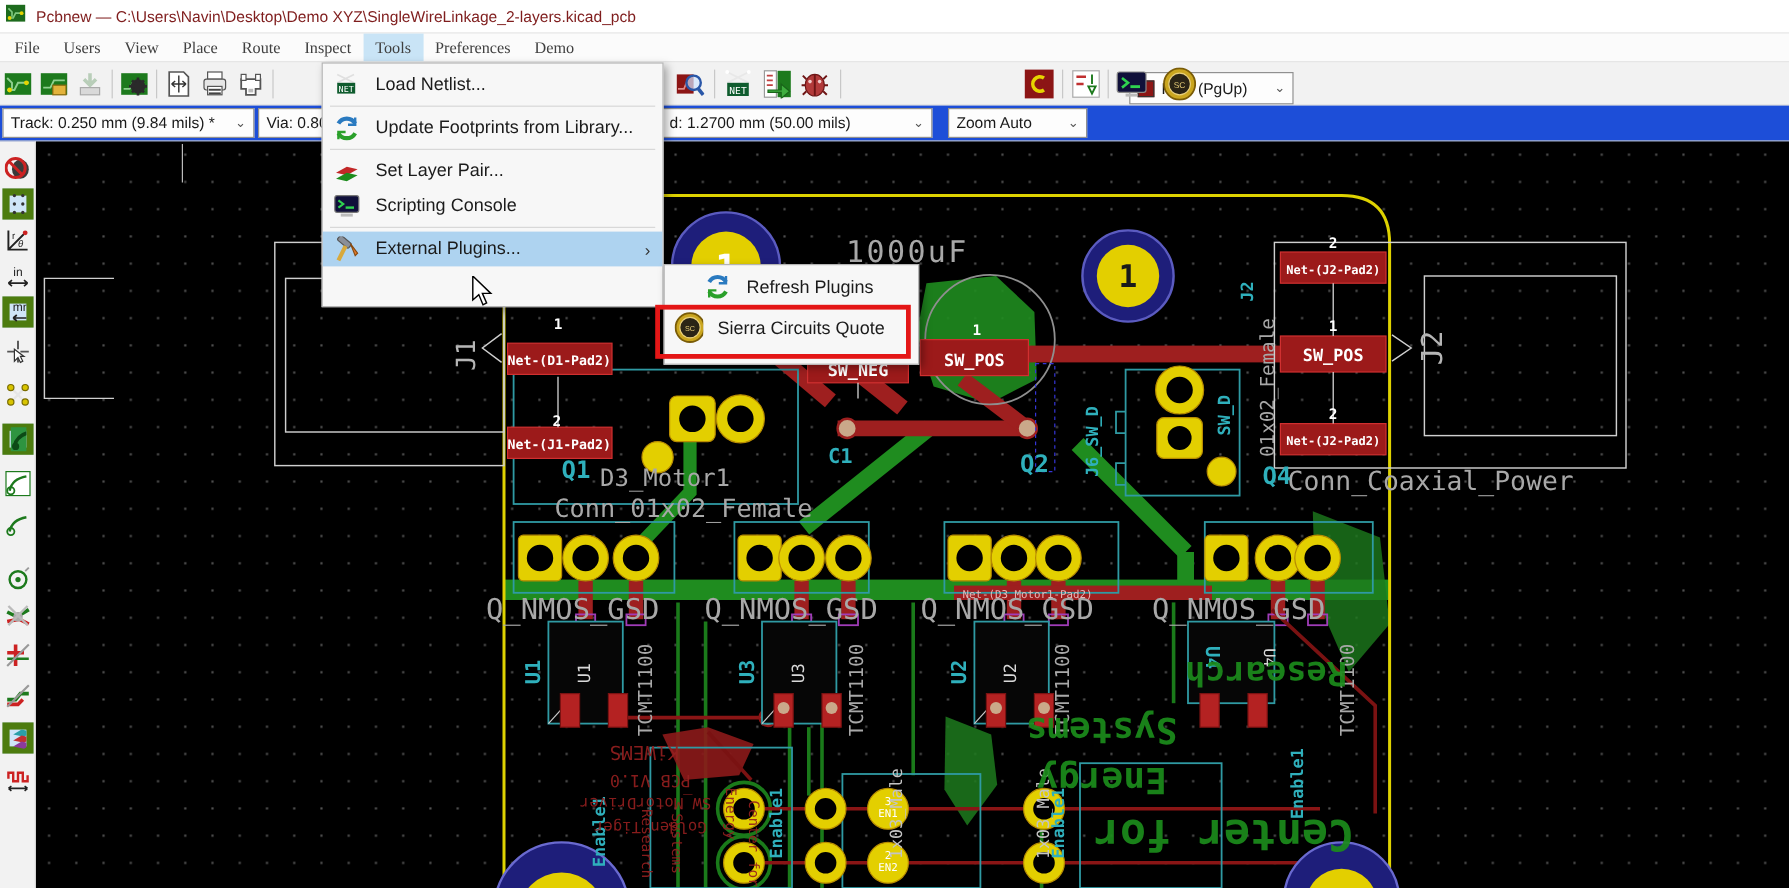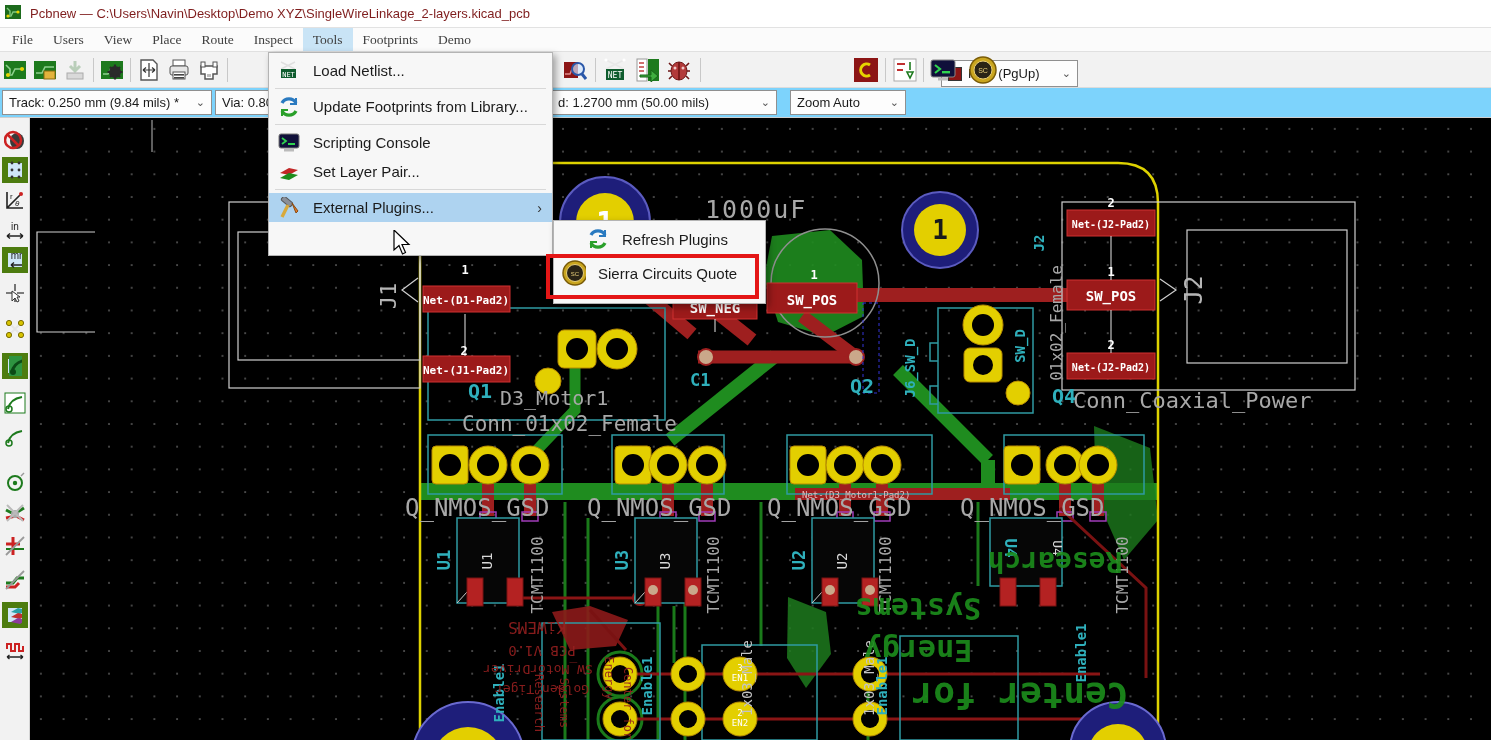"Footprints" span.menu-item { text: Footprints -> Preferences }
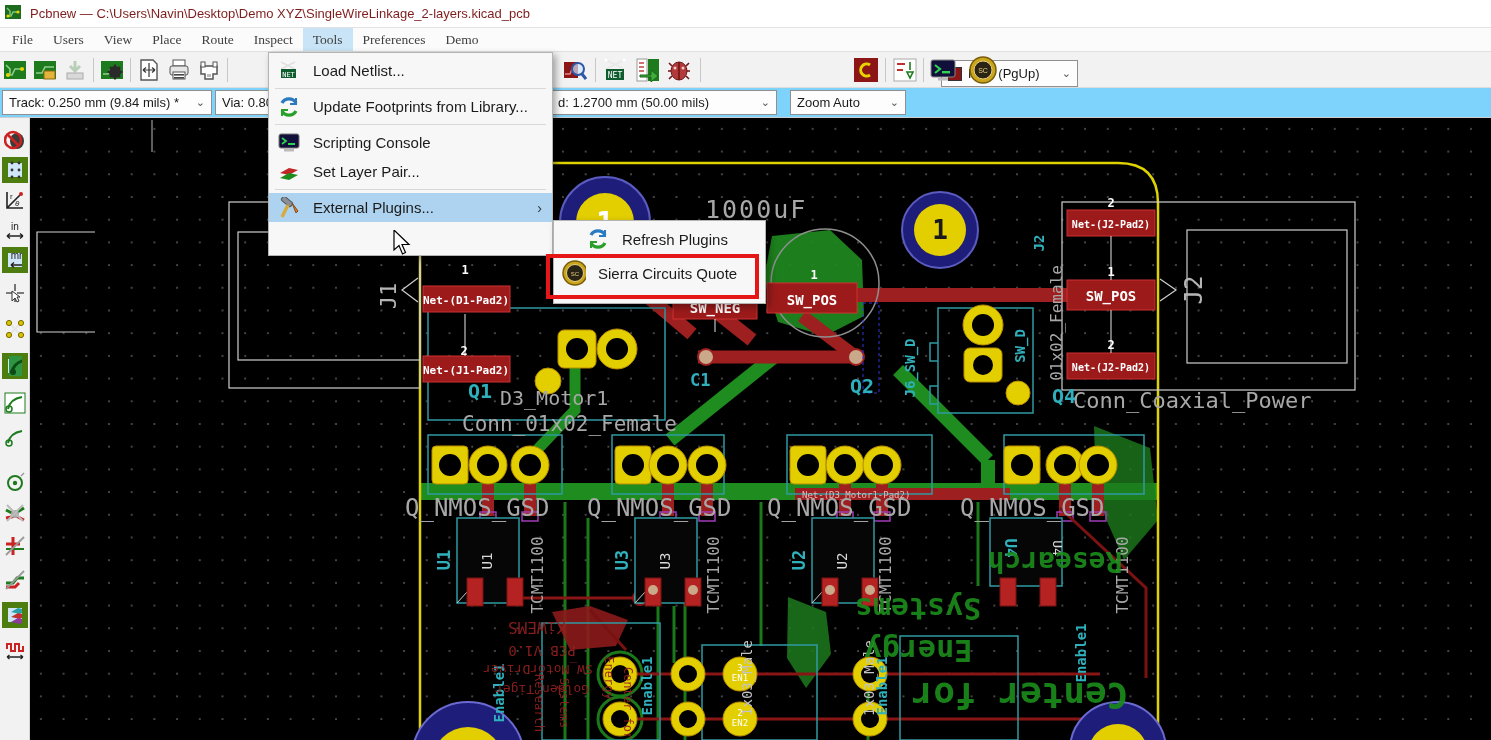"Track: 0.250 mm (9.84 mils)" #toolbar2 { background: #7dd3fc -> #1d4ed8 }
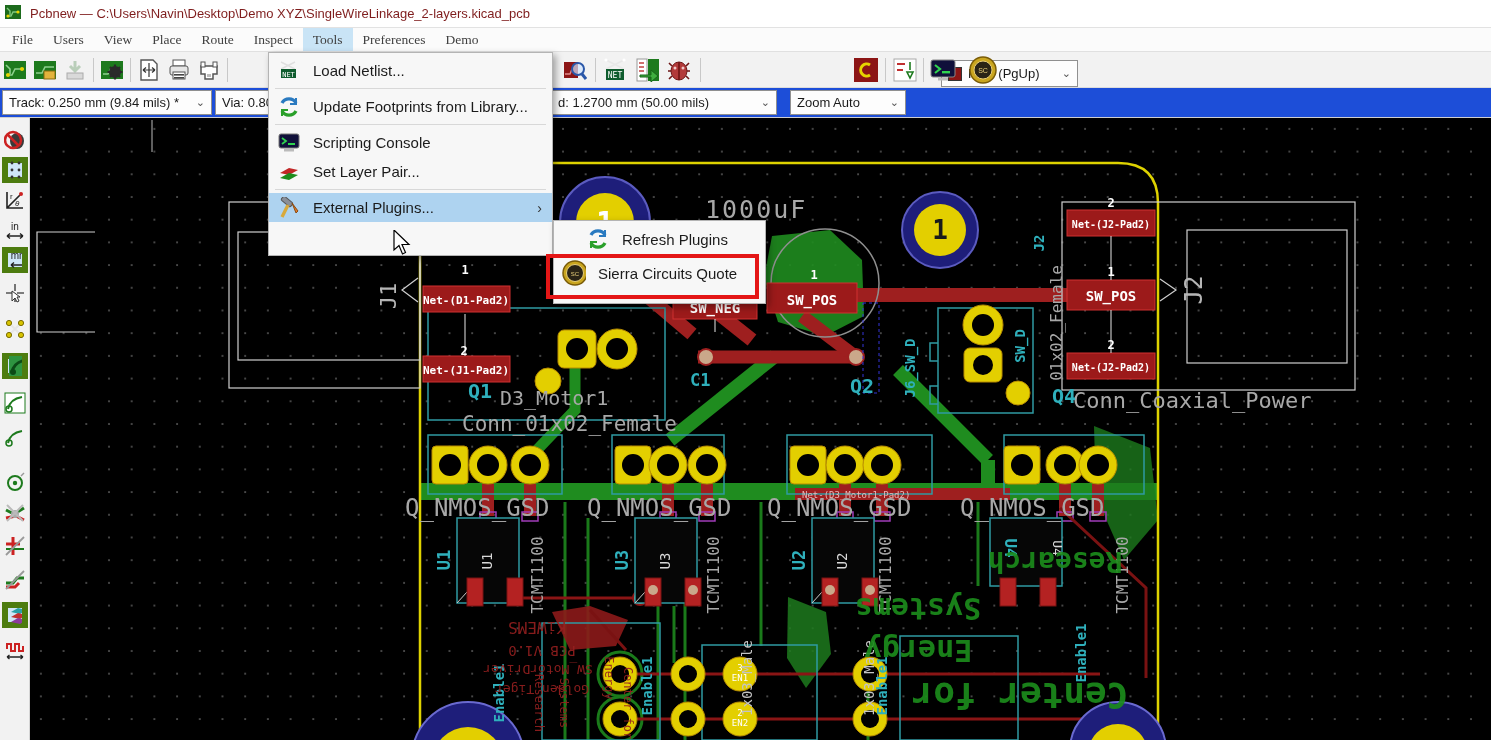"Scripting Console" div.mitem { order: before "Set Layer Pair..." -> after "Set Layer Pair..." }
